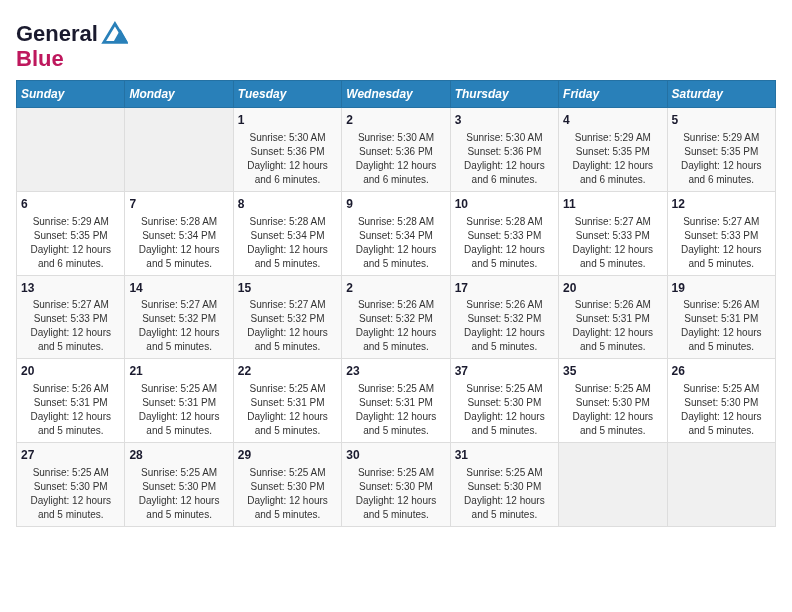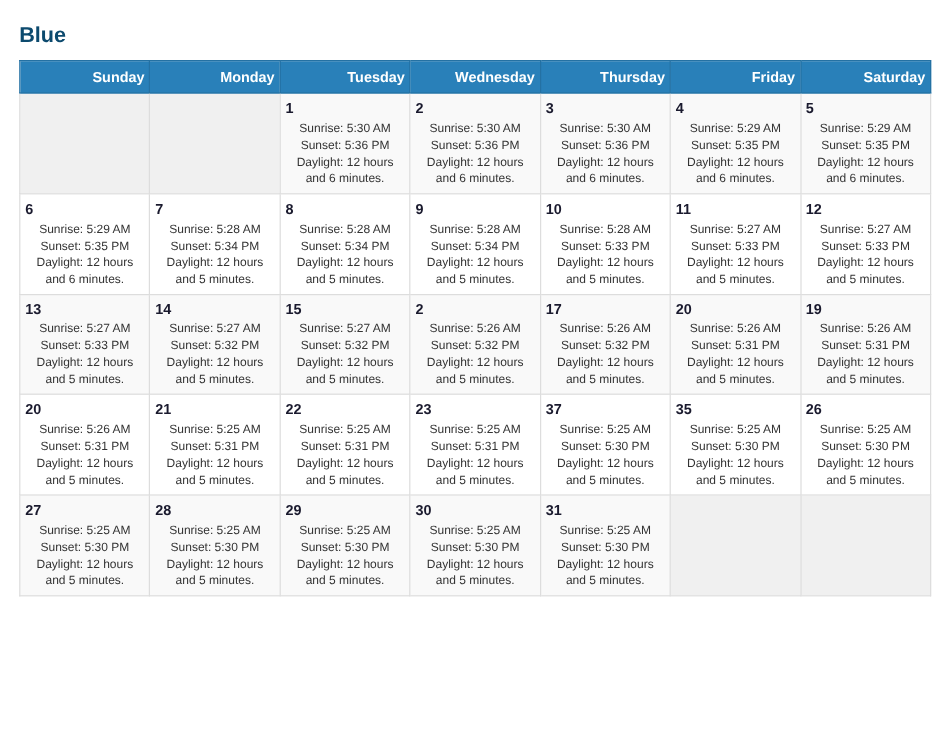"General" div { html: none -> <div> <span>General</span> <svg> <polygon></polygon> <polygon></polygon> </svg> </div> }
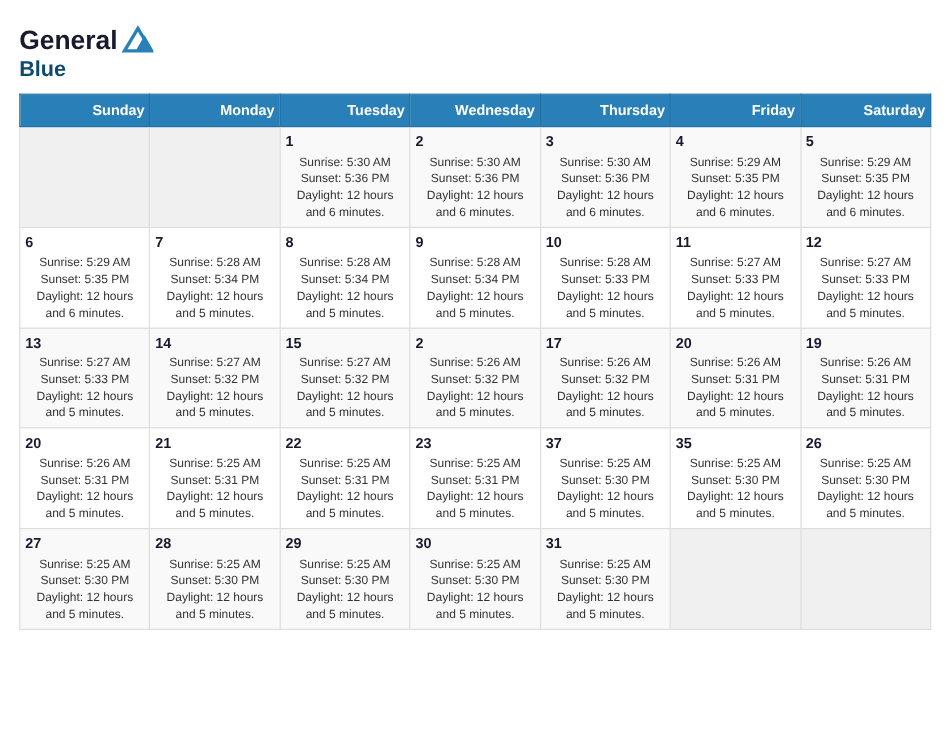"Blue" span.logo-text { color: #0c4a6e -> #be185d; font-size: 18px -> 22px }
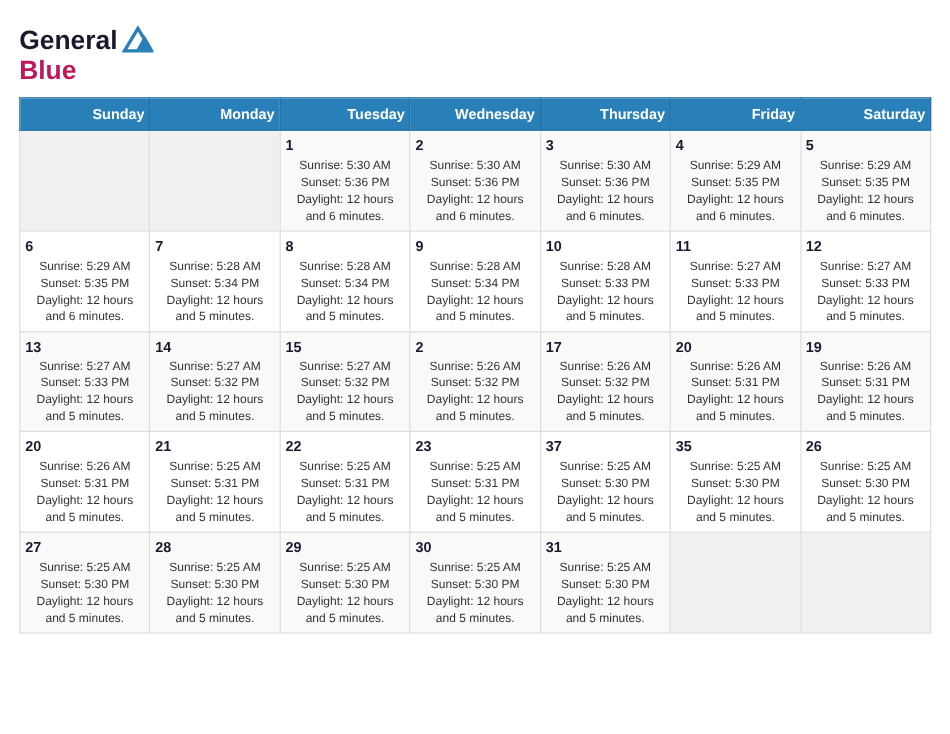"Sunday" thead tr th { font-style: none -> italic; text-align: right -> left }
